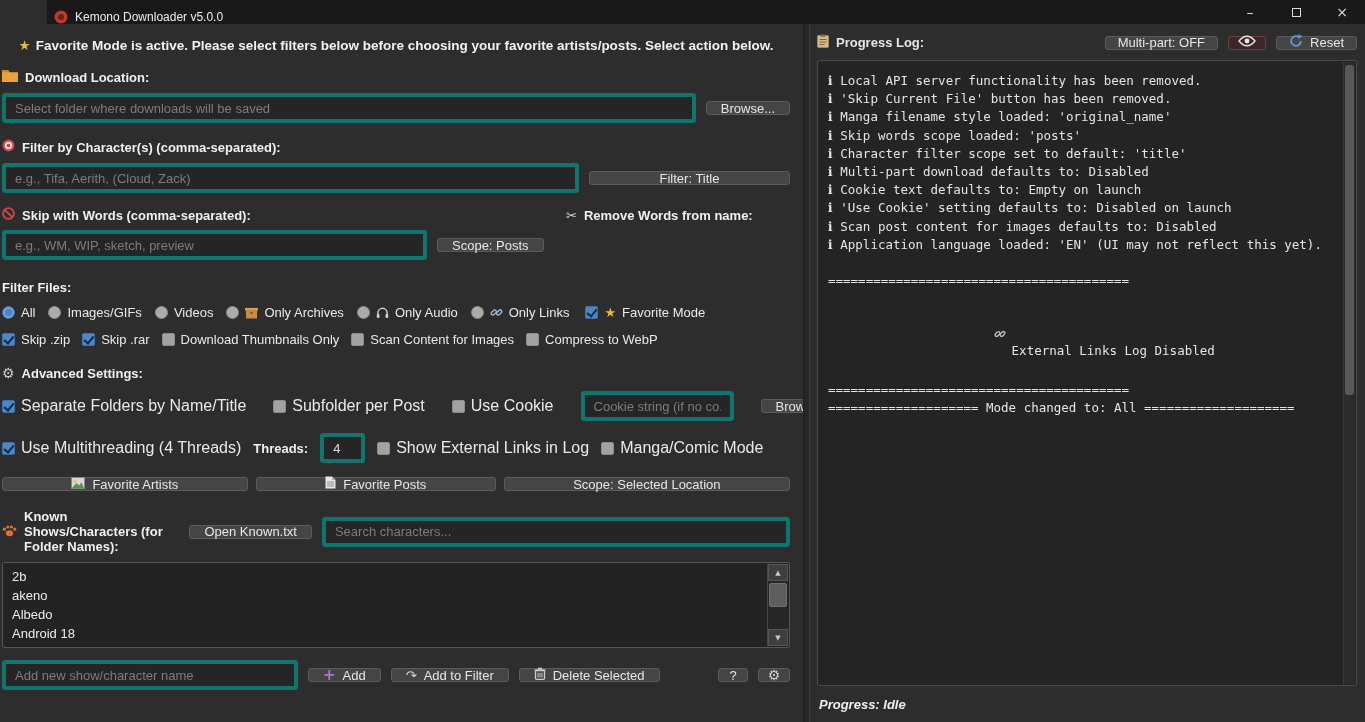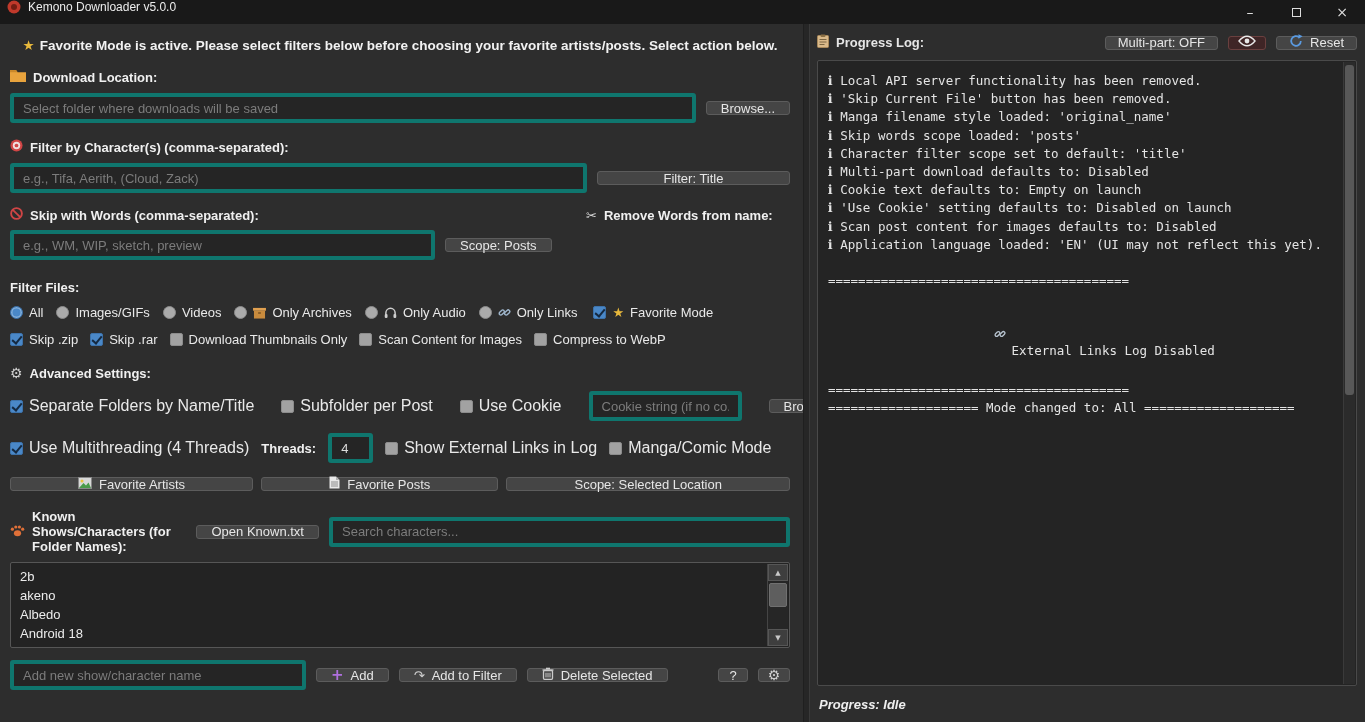"Kemono Downloader v5.0.0" .titlebar { align-items: flex-start -> flex-end; margin-left: none -> 47px }
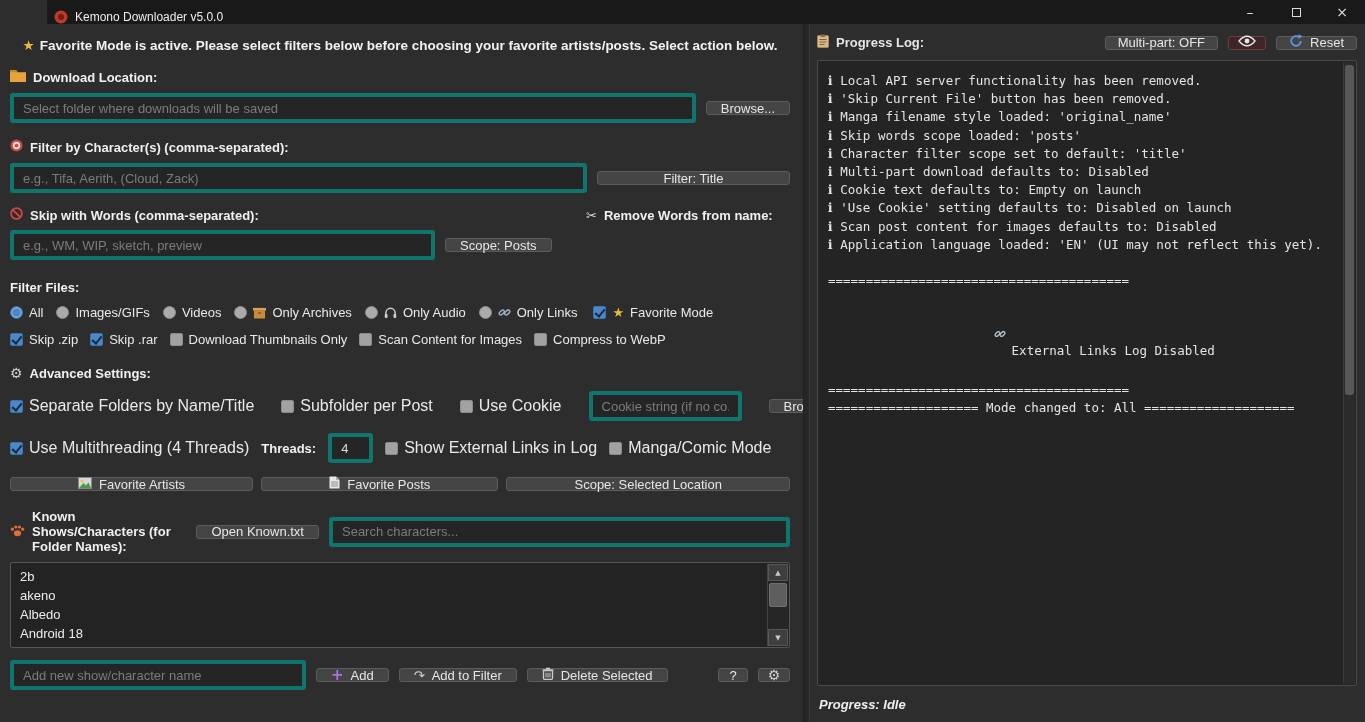"★ Favorite Mode is active." .left-panel { padding: 0 13px 6px 10px -> 0 13px 6px 2px }
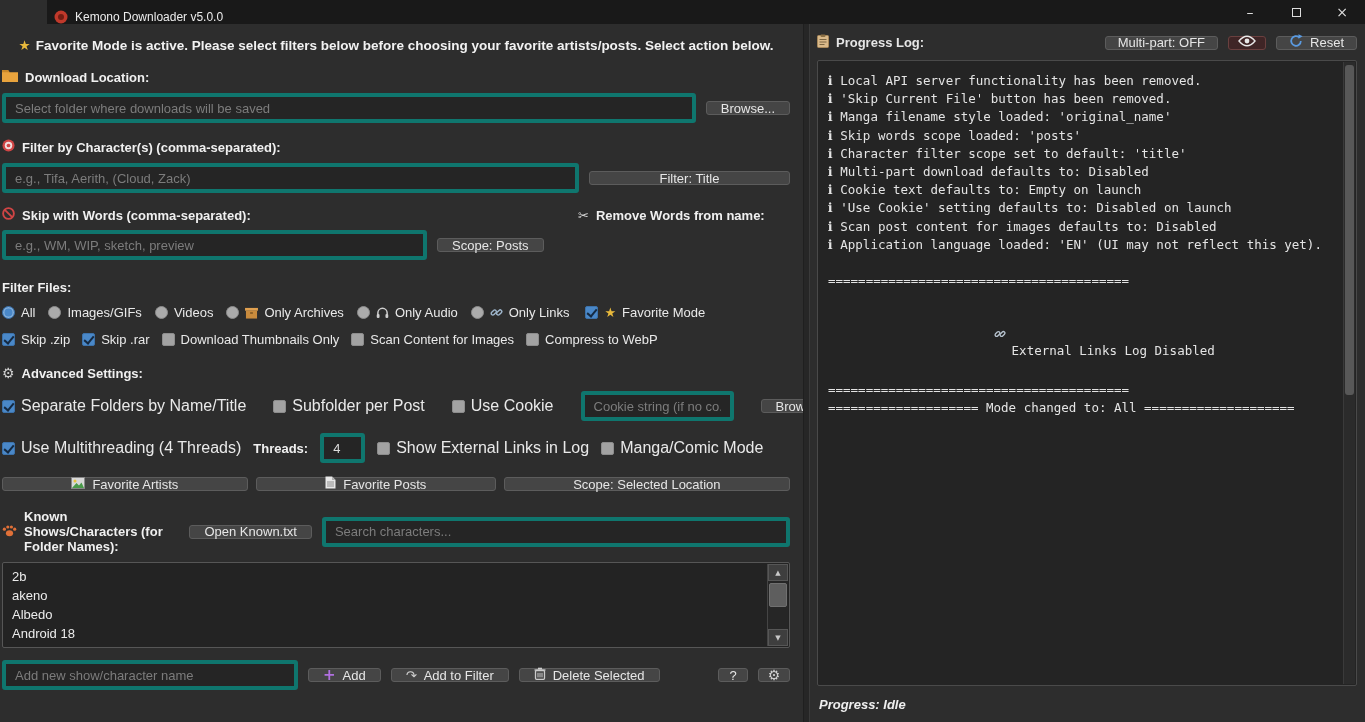"Skip with Words (comma-separated):" div.row { gap: 16px -> 4px }
